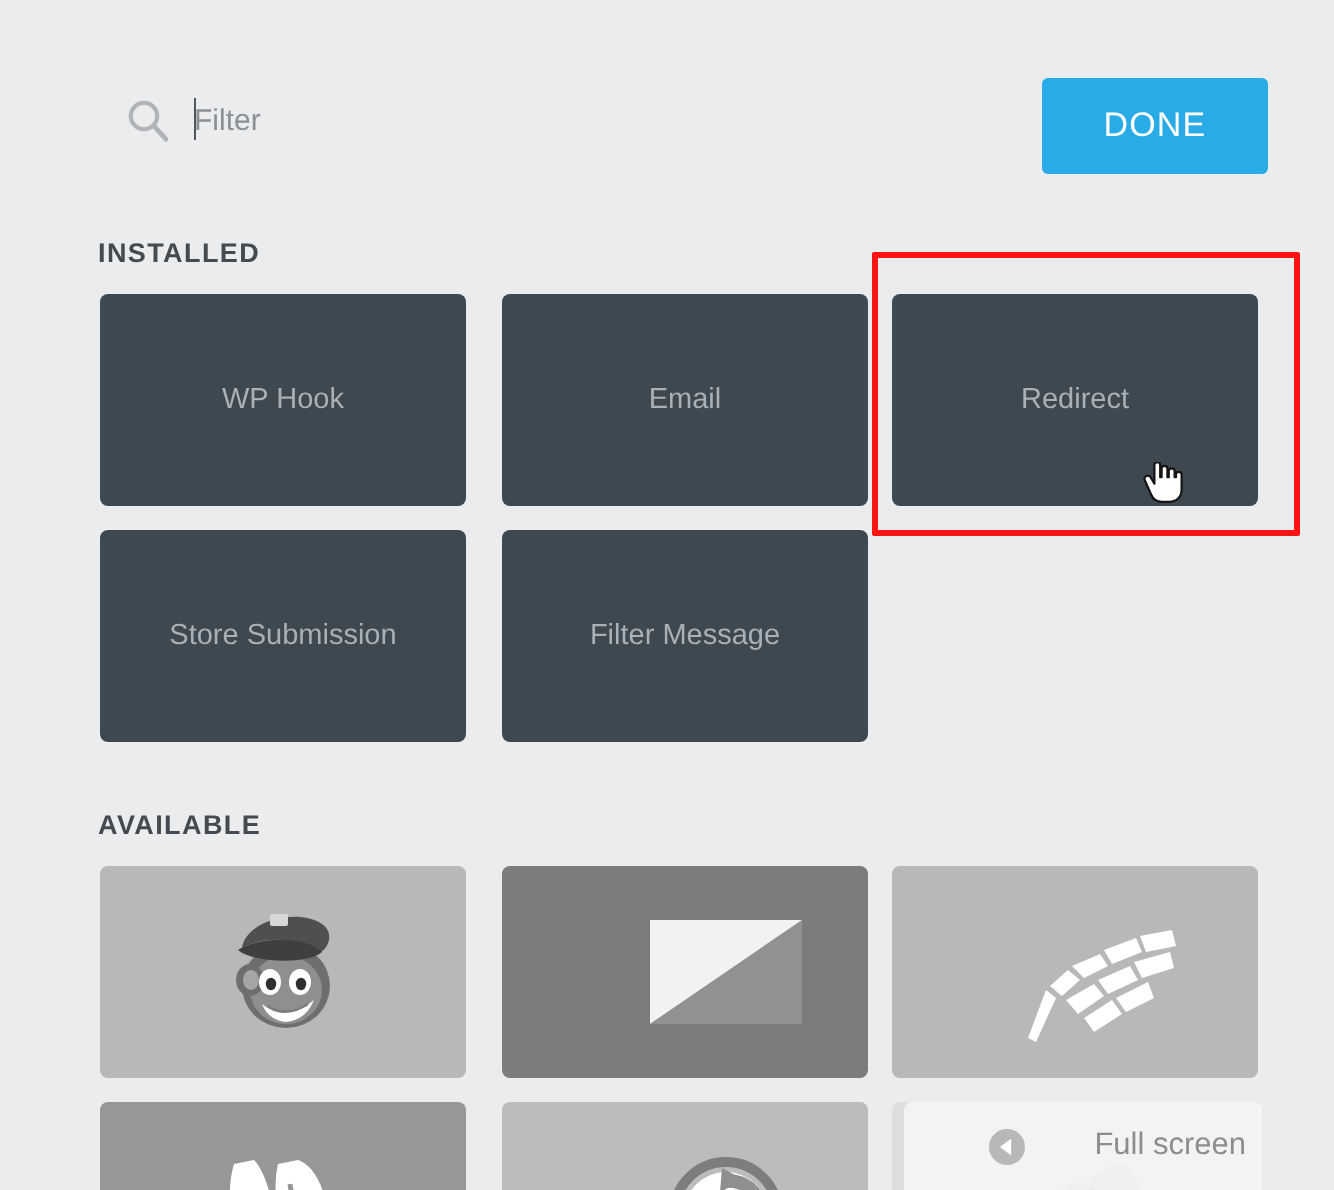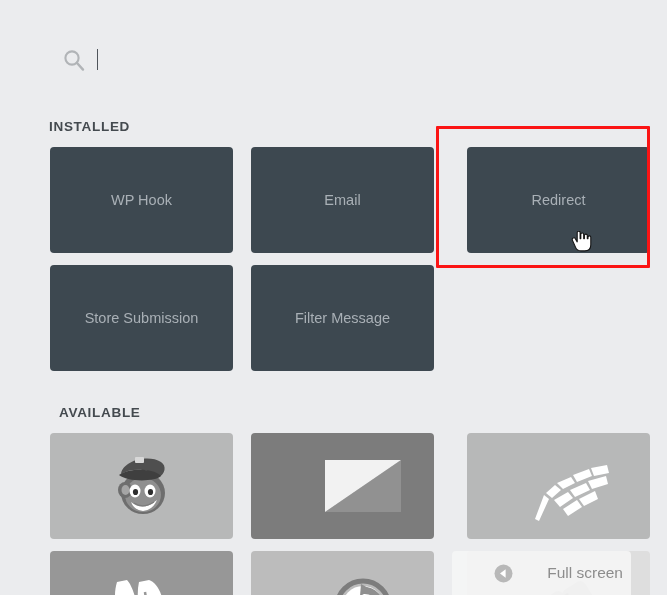"Filter" input { html: none -> <input> }
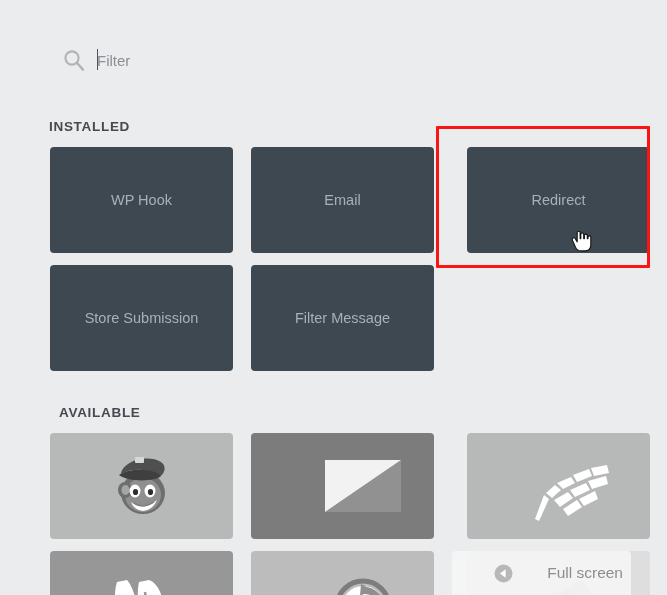"DONE" button { html: none -> <button>DONE</button> }
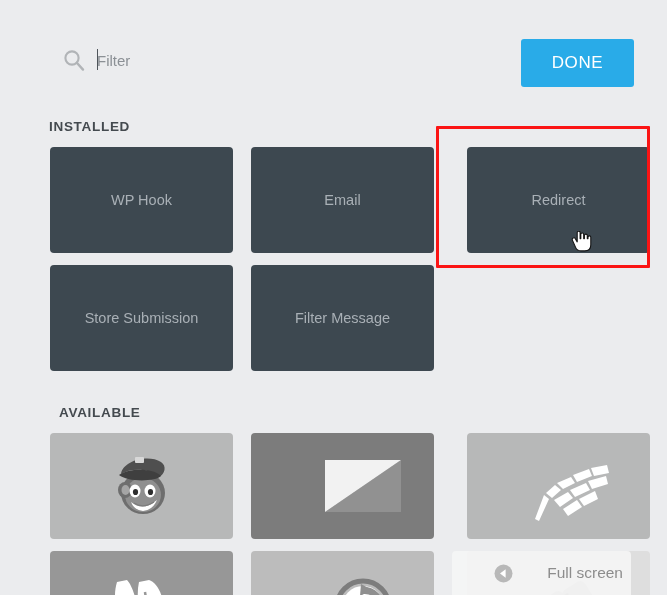"Redirect" .col-3 { left: 467px -> 446px }
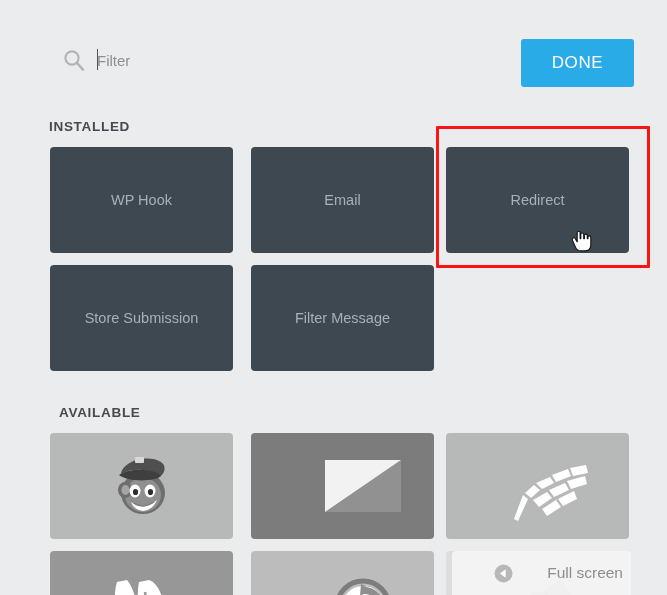"AVAILABLE" #available-title { margin-left: 10px -> none }
